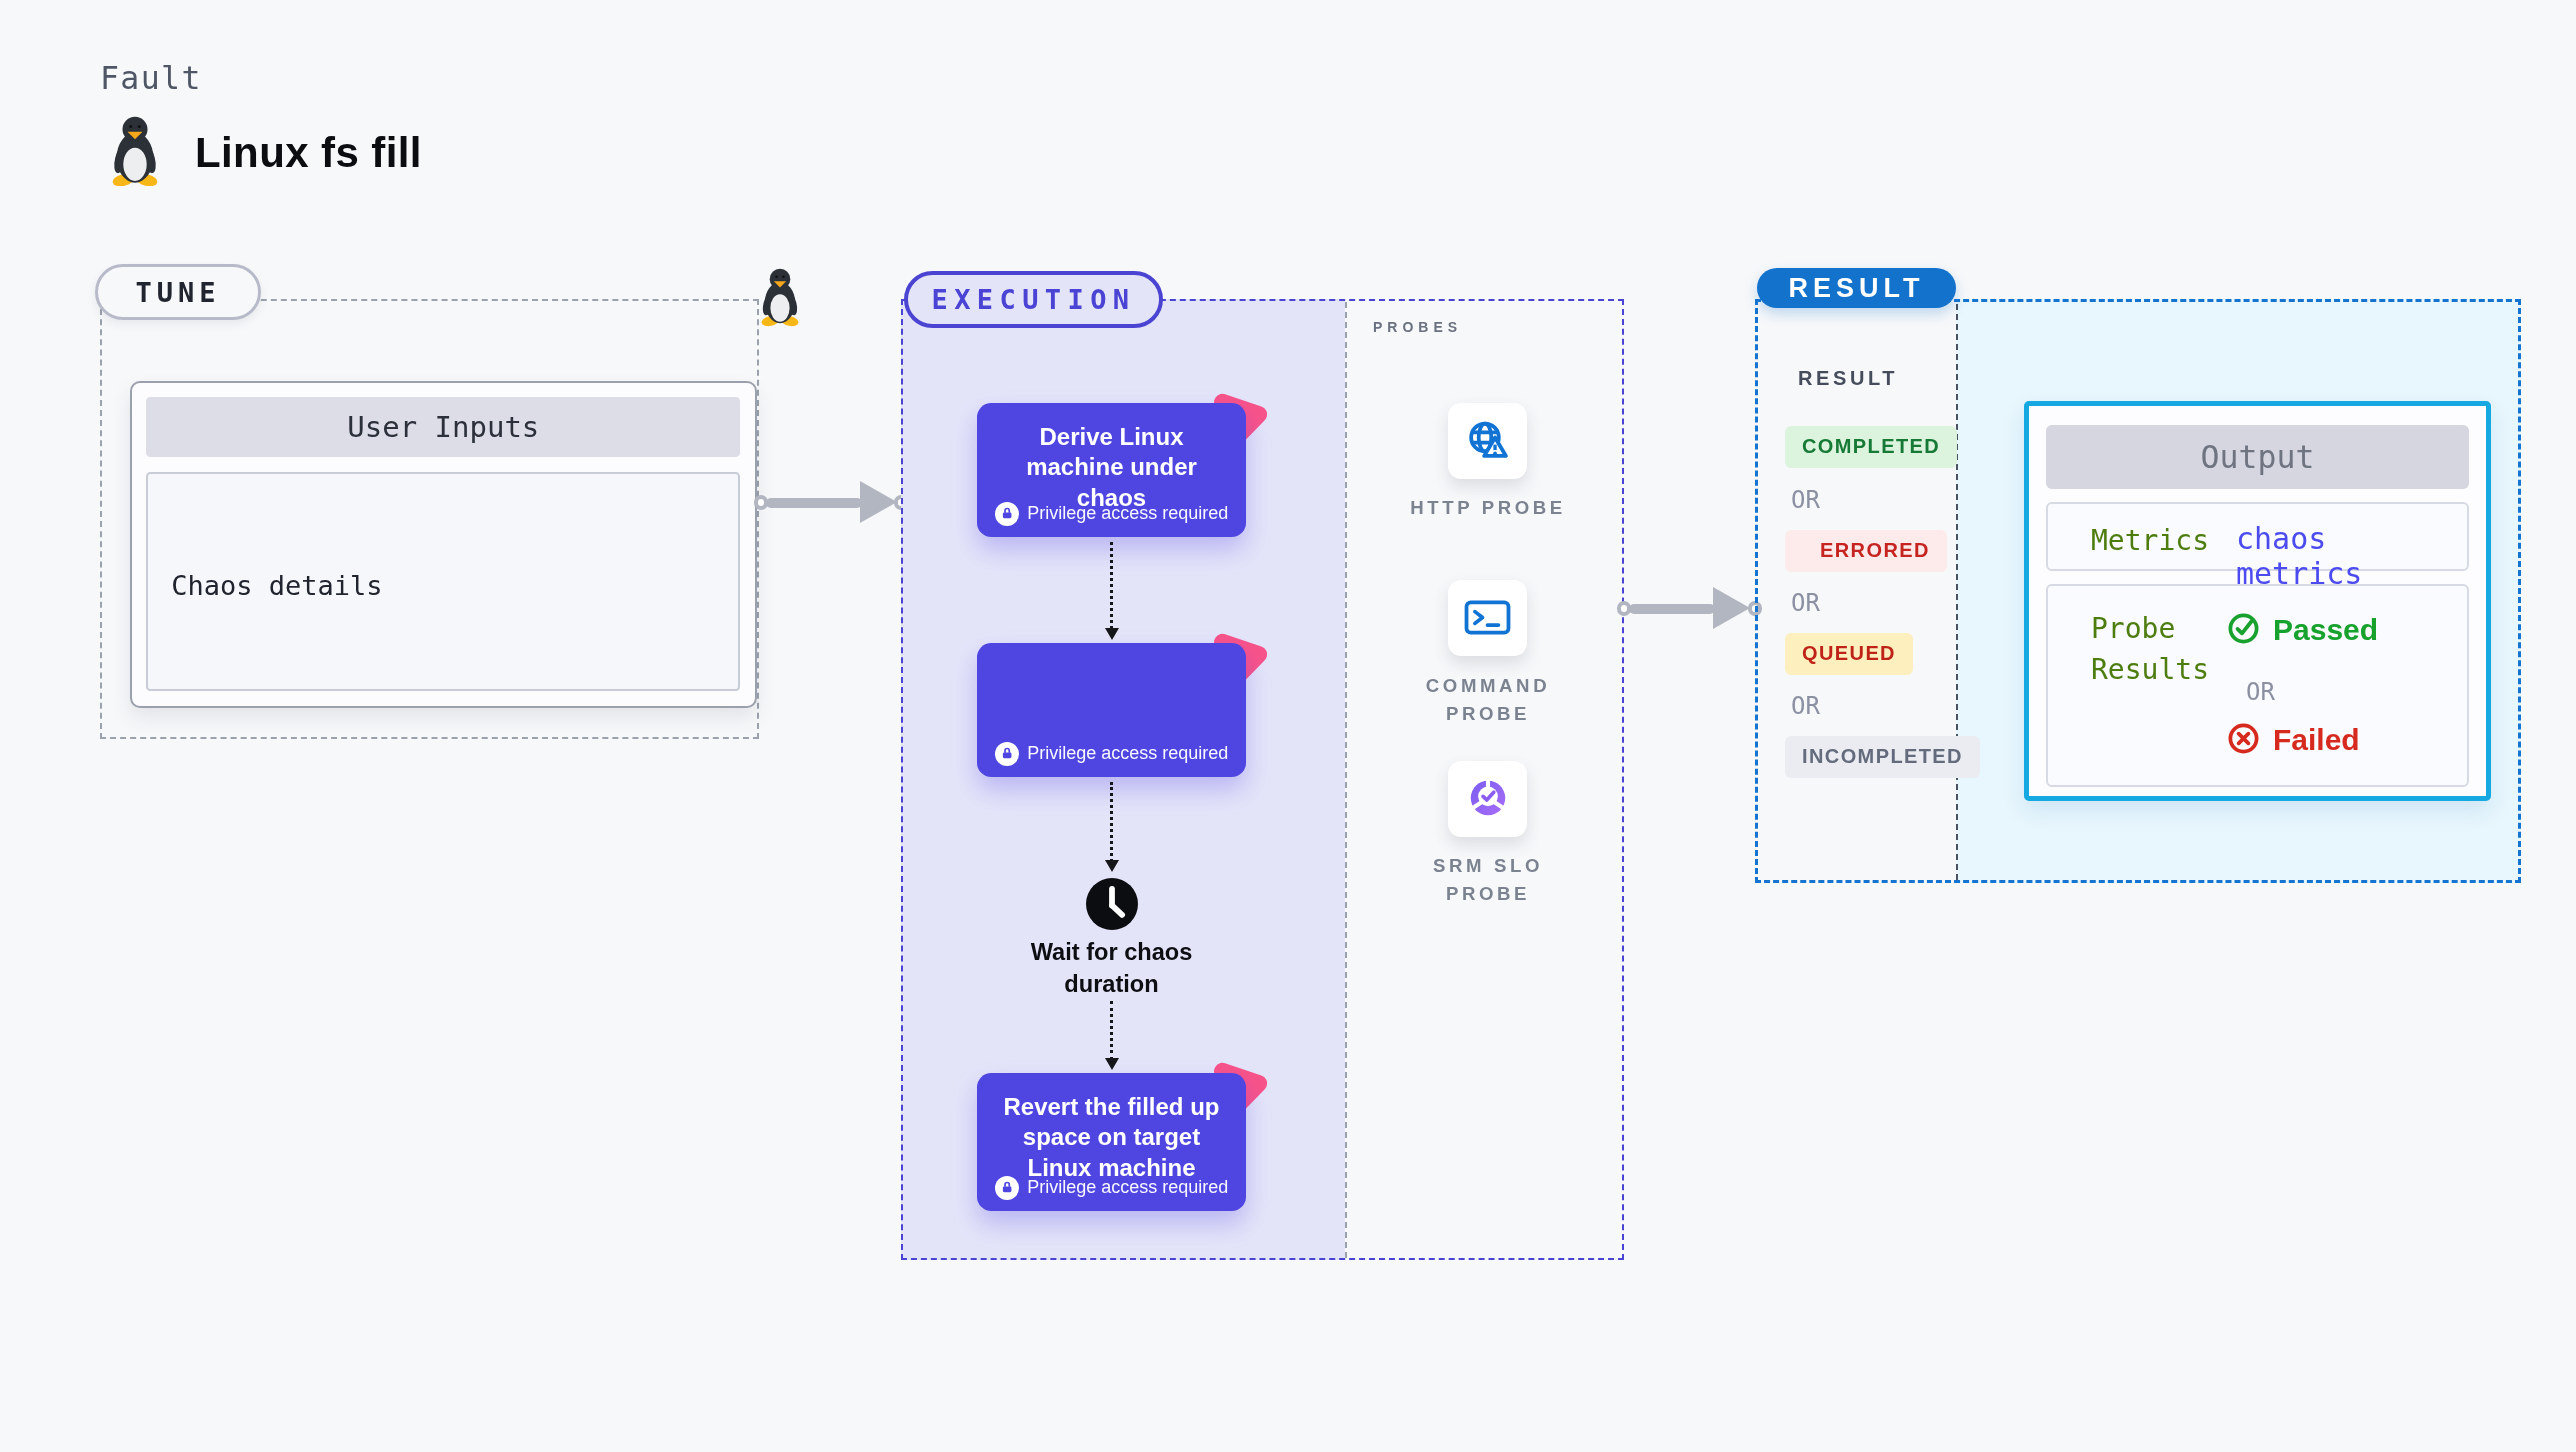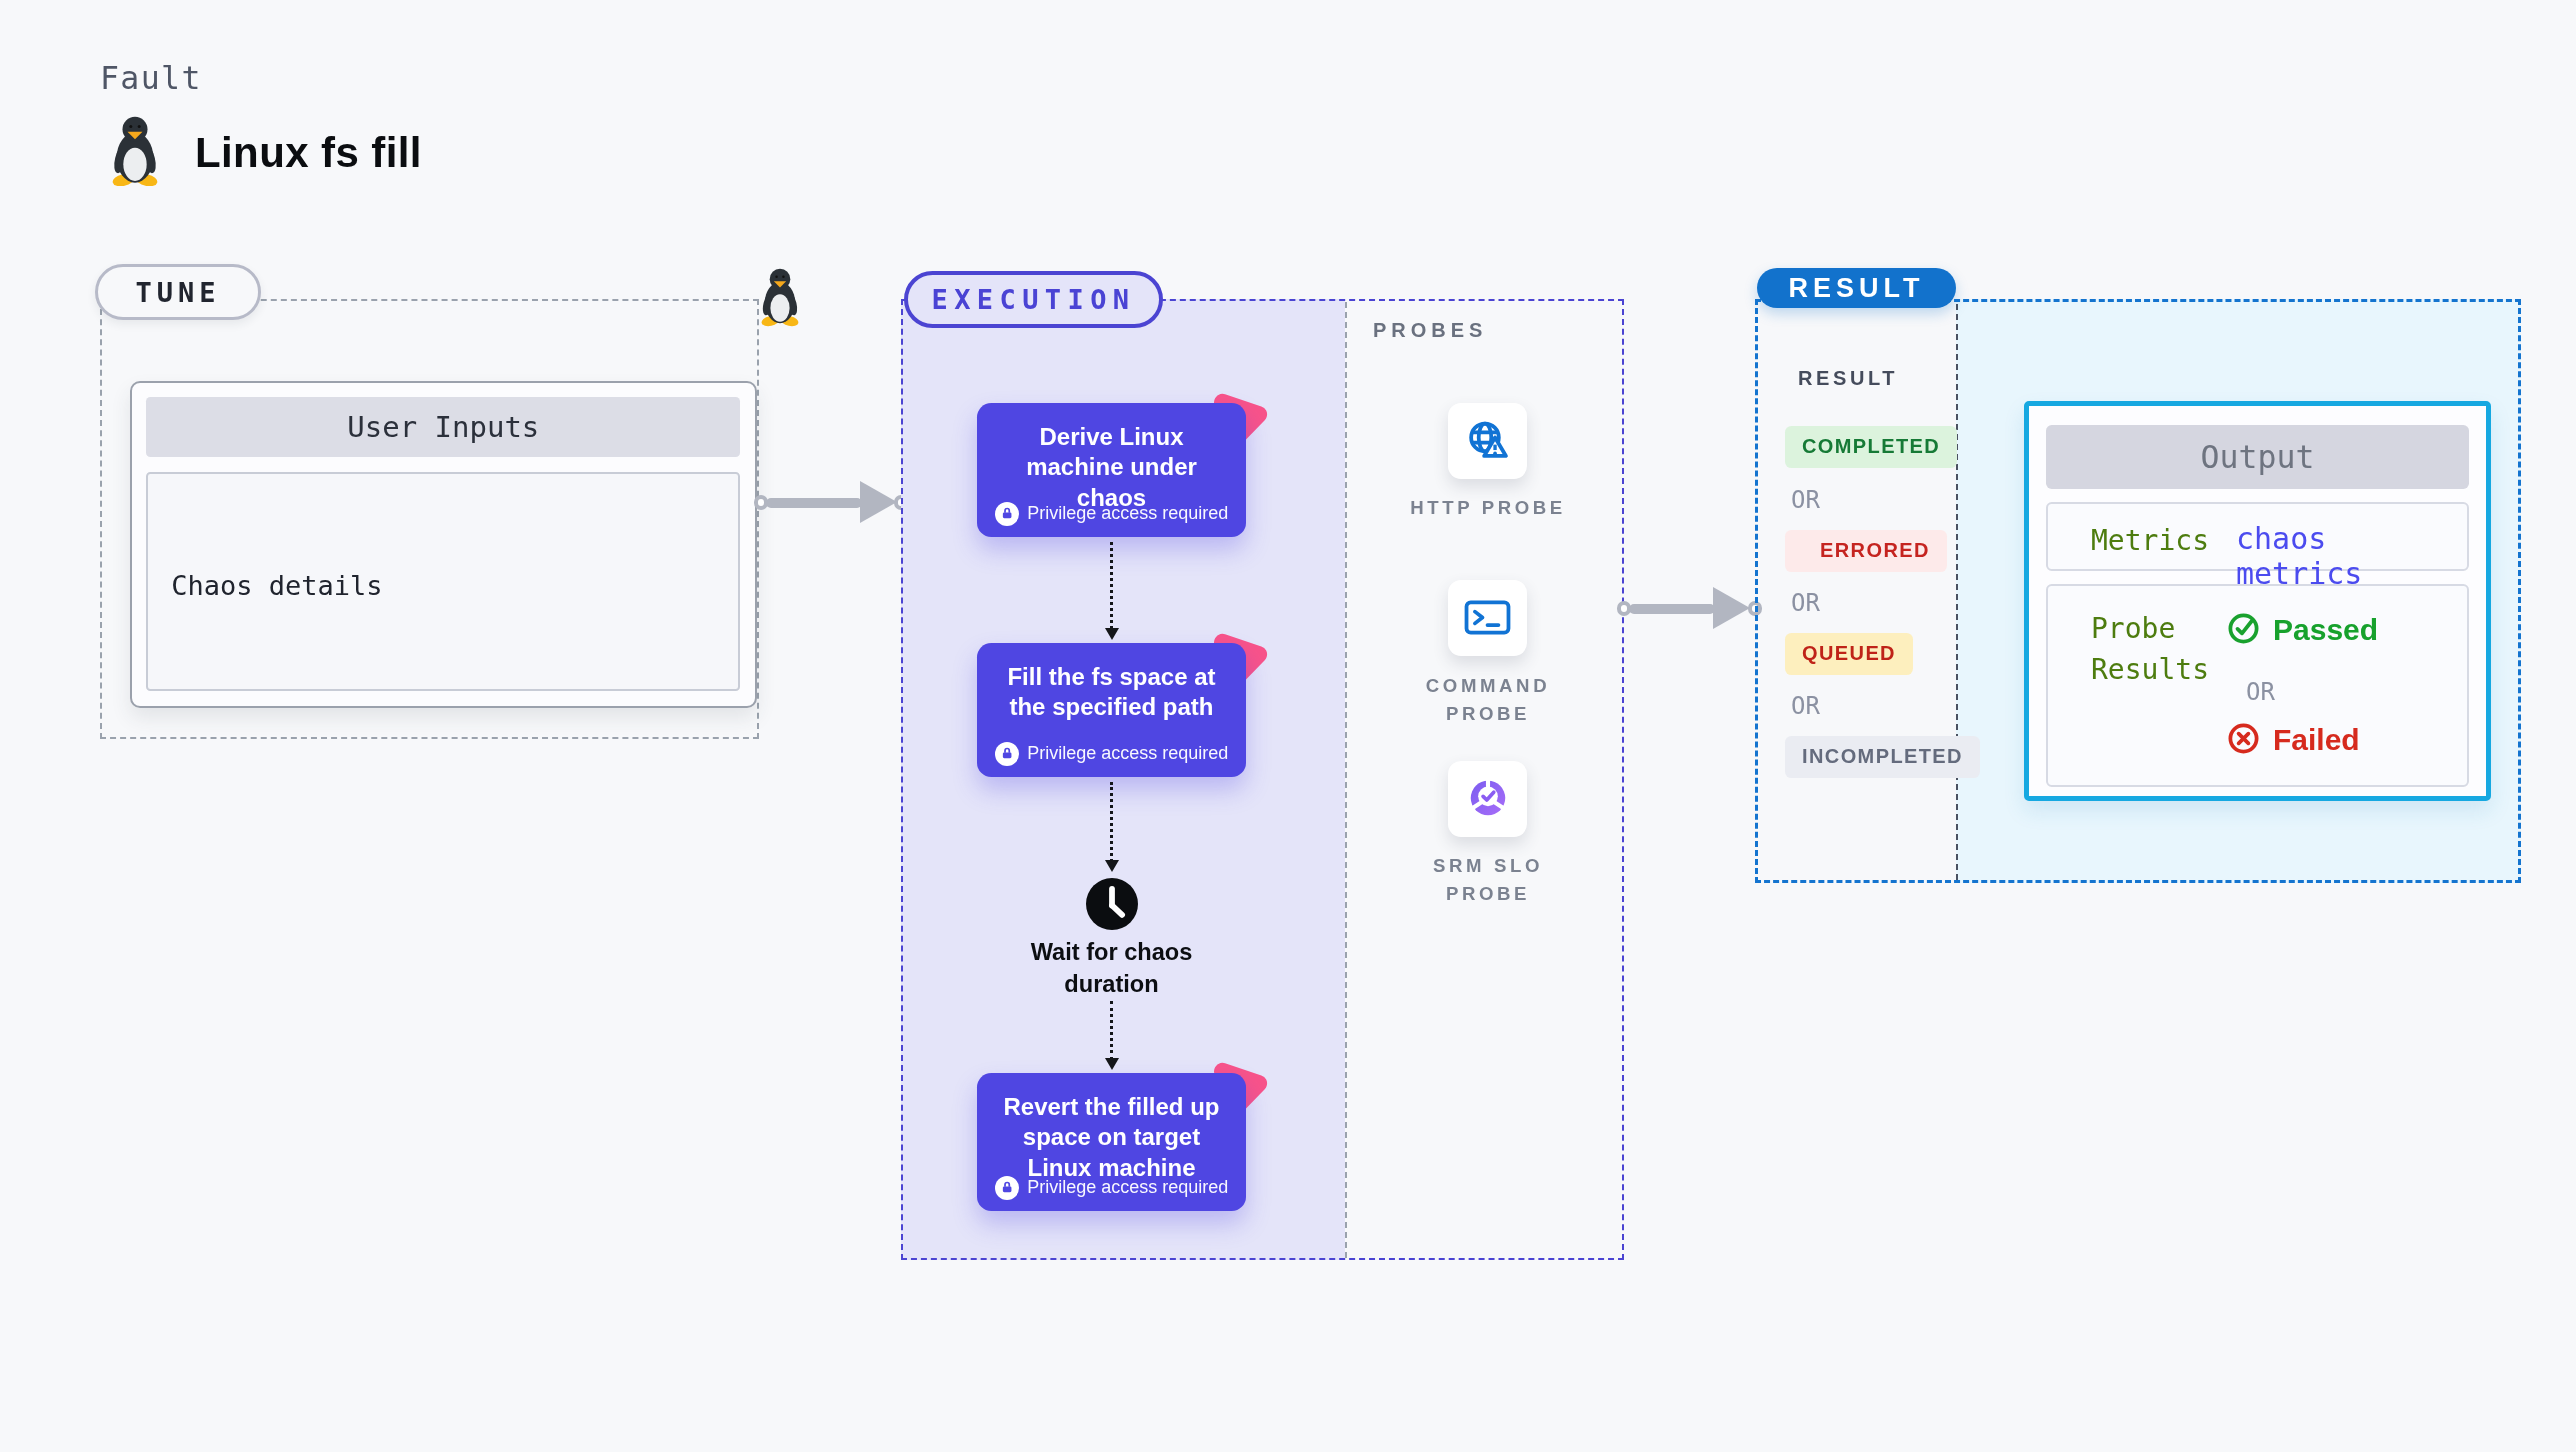"PROBES" .probes-label { font-size: 20px -> 14px }
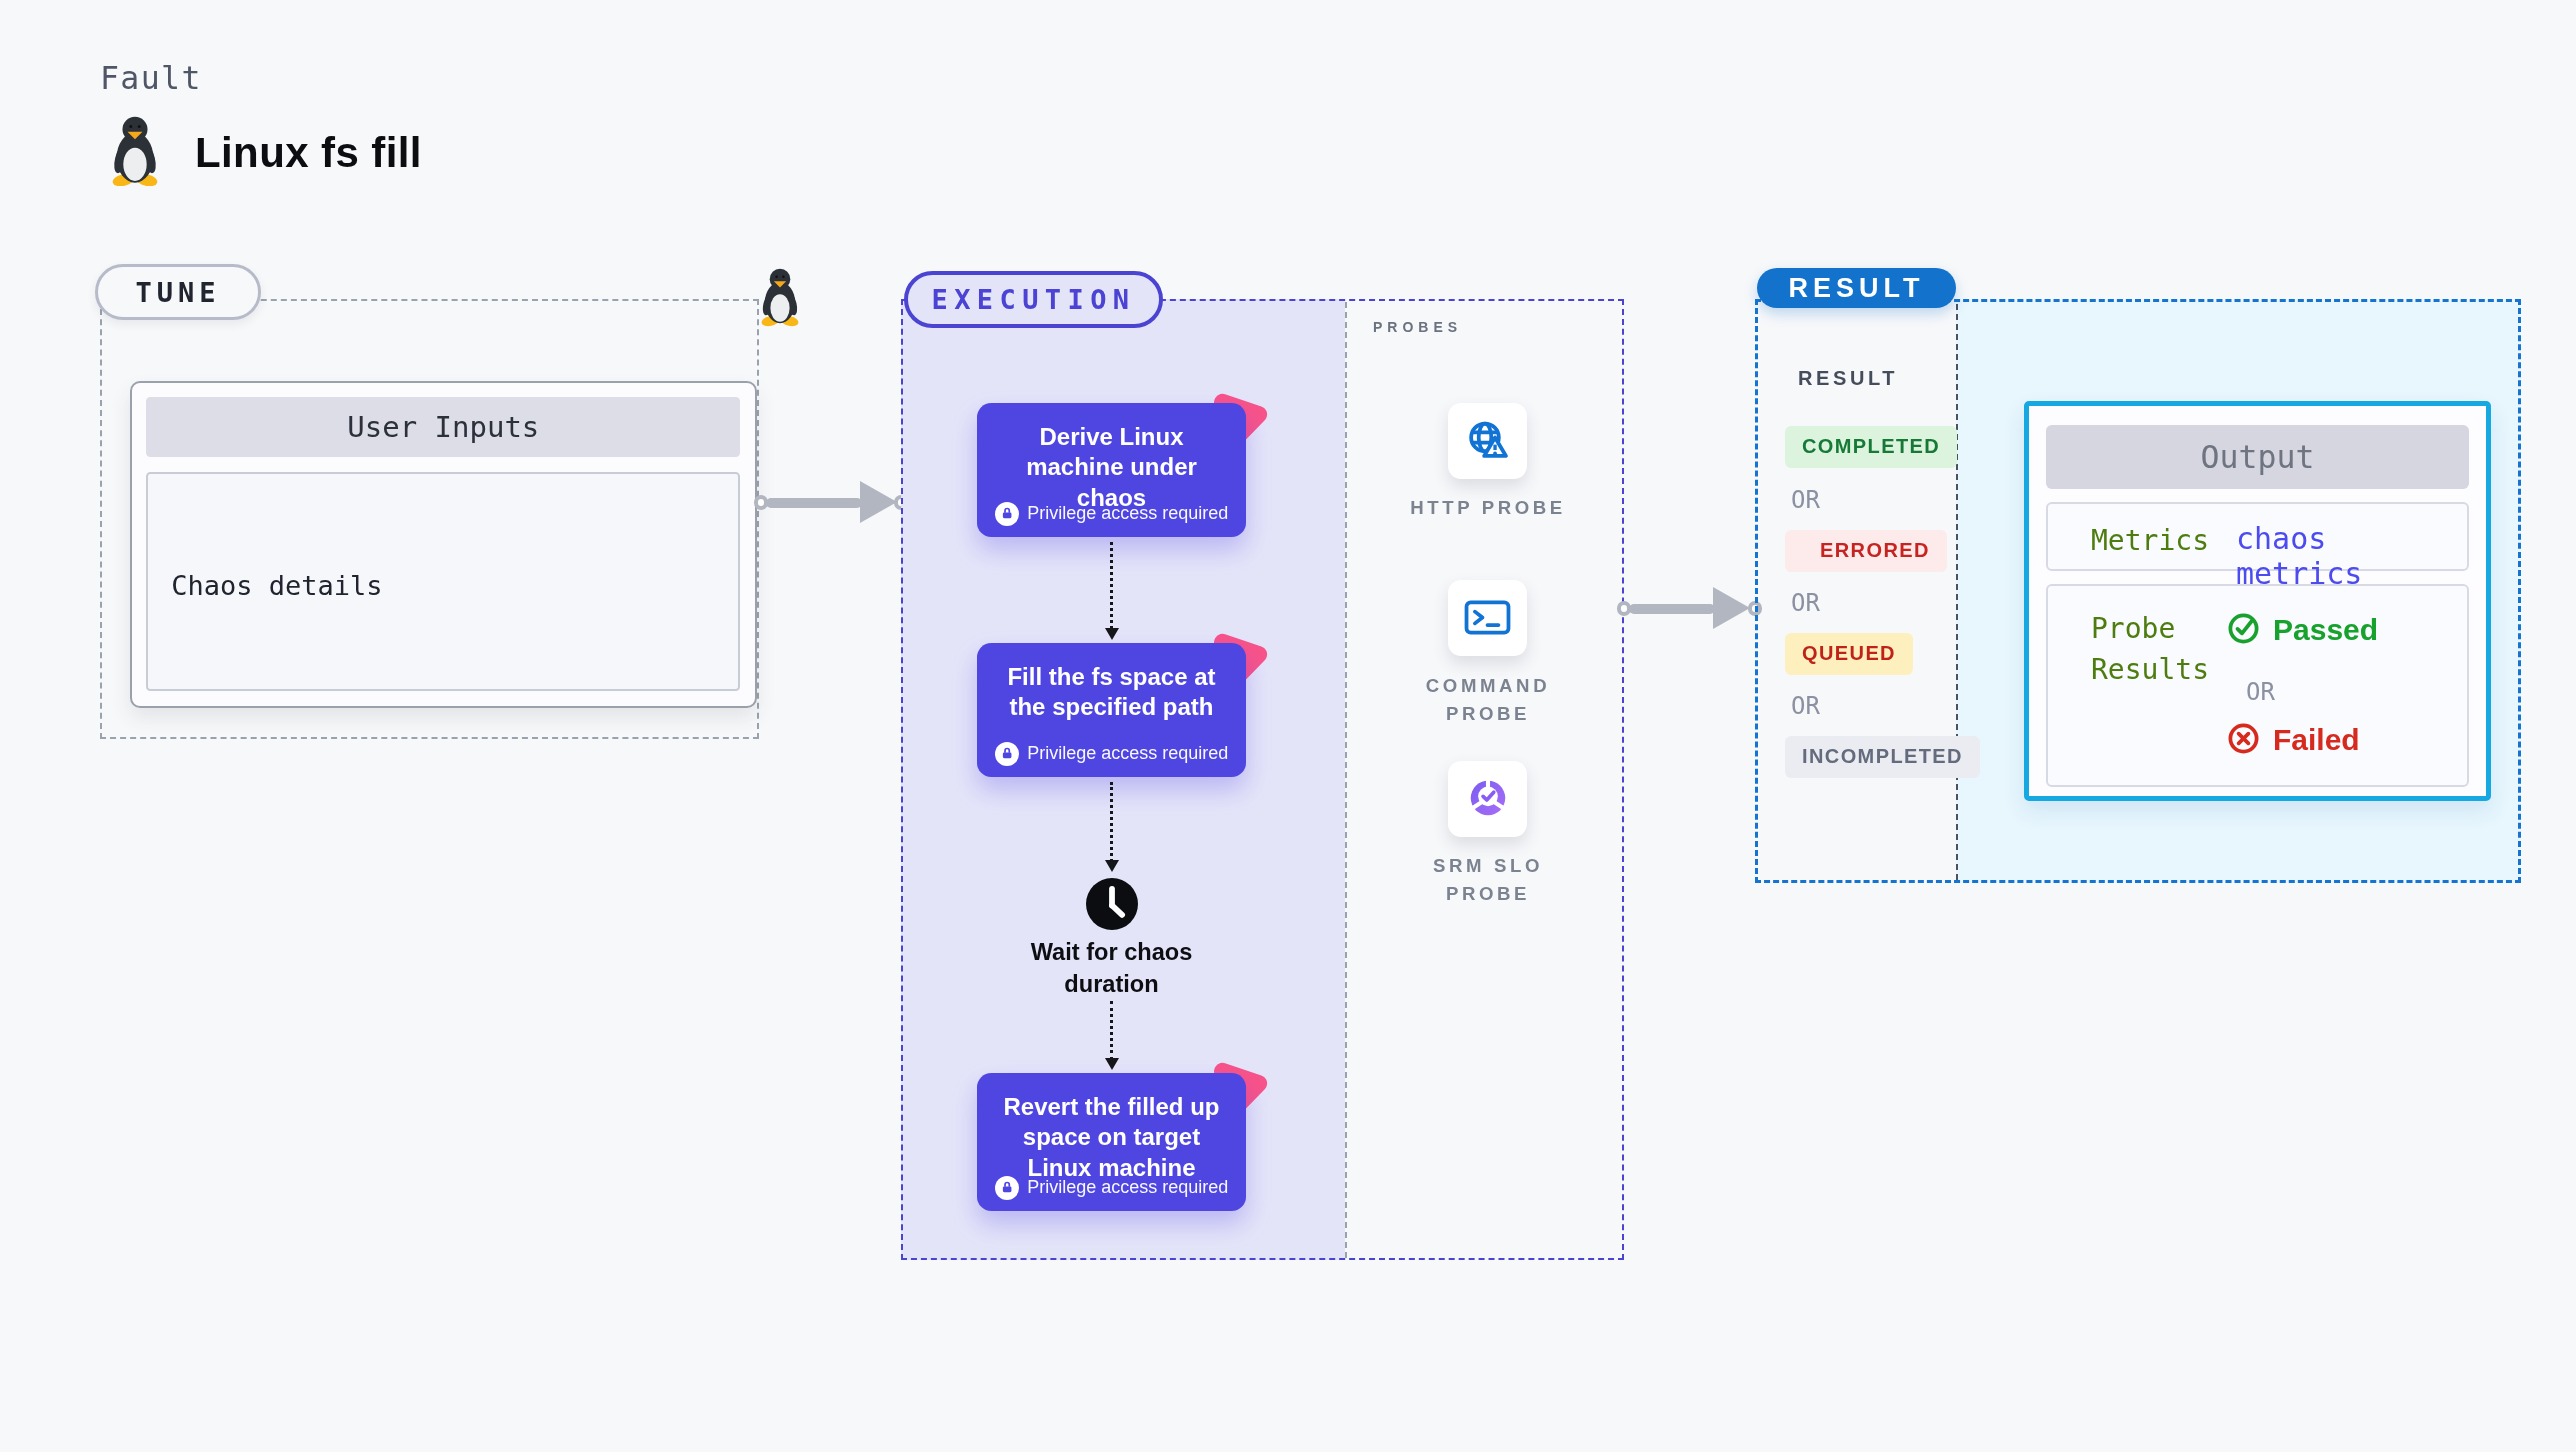"Fill the fs space at" div.step-title { html: <div>Fill the fs space at the specified path</div> -> none }
